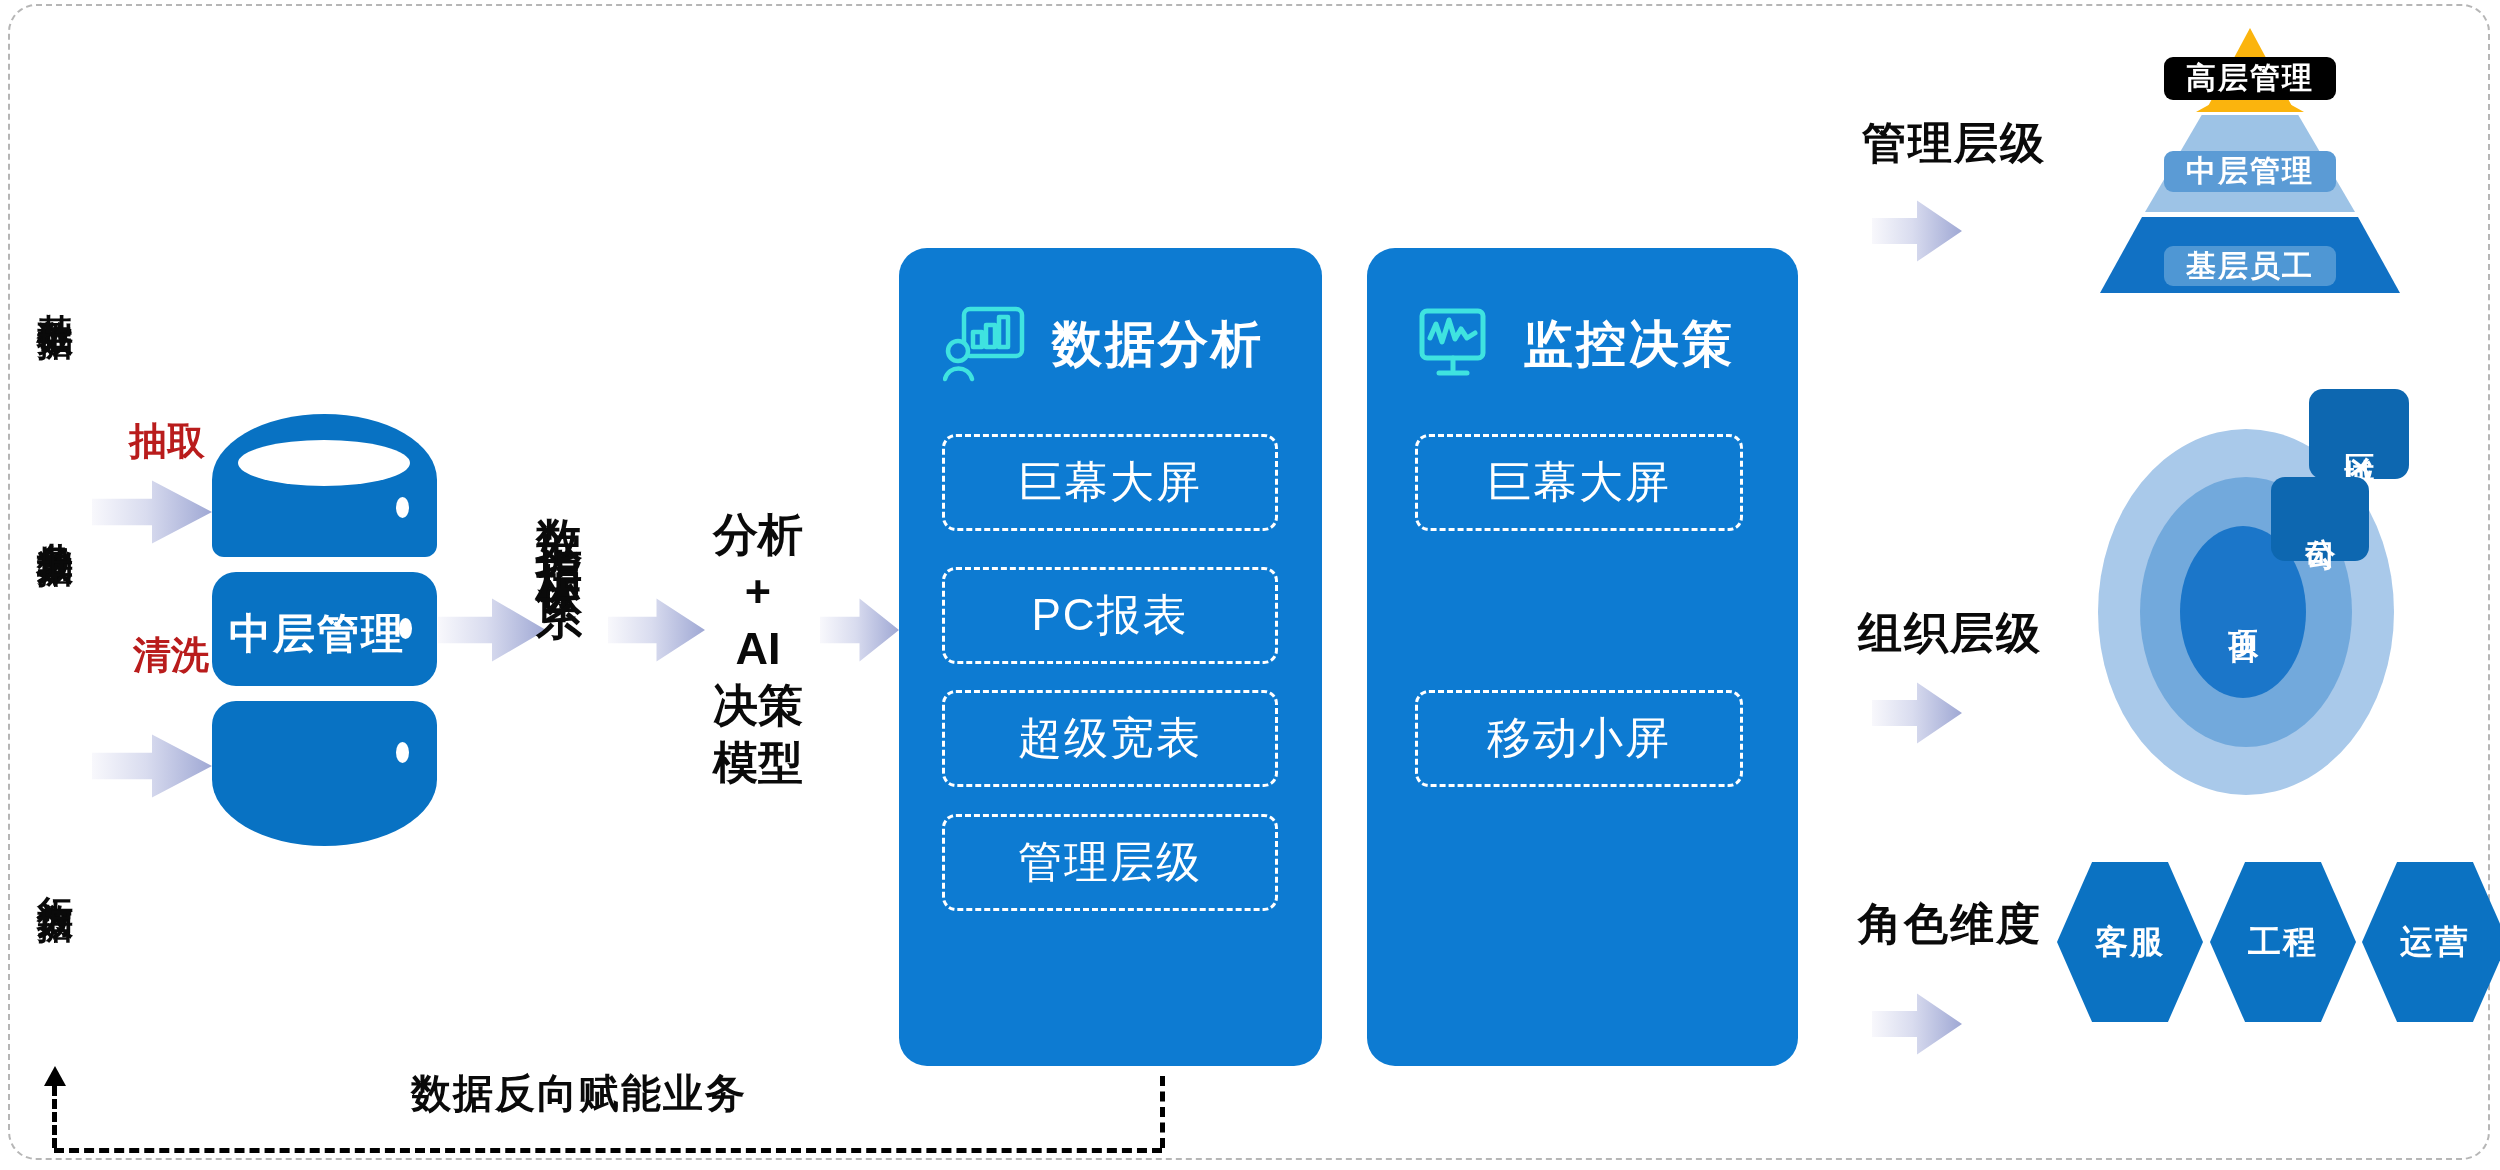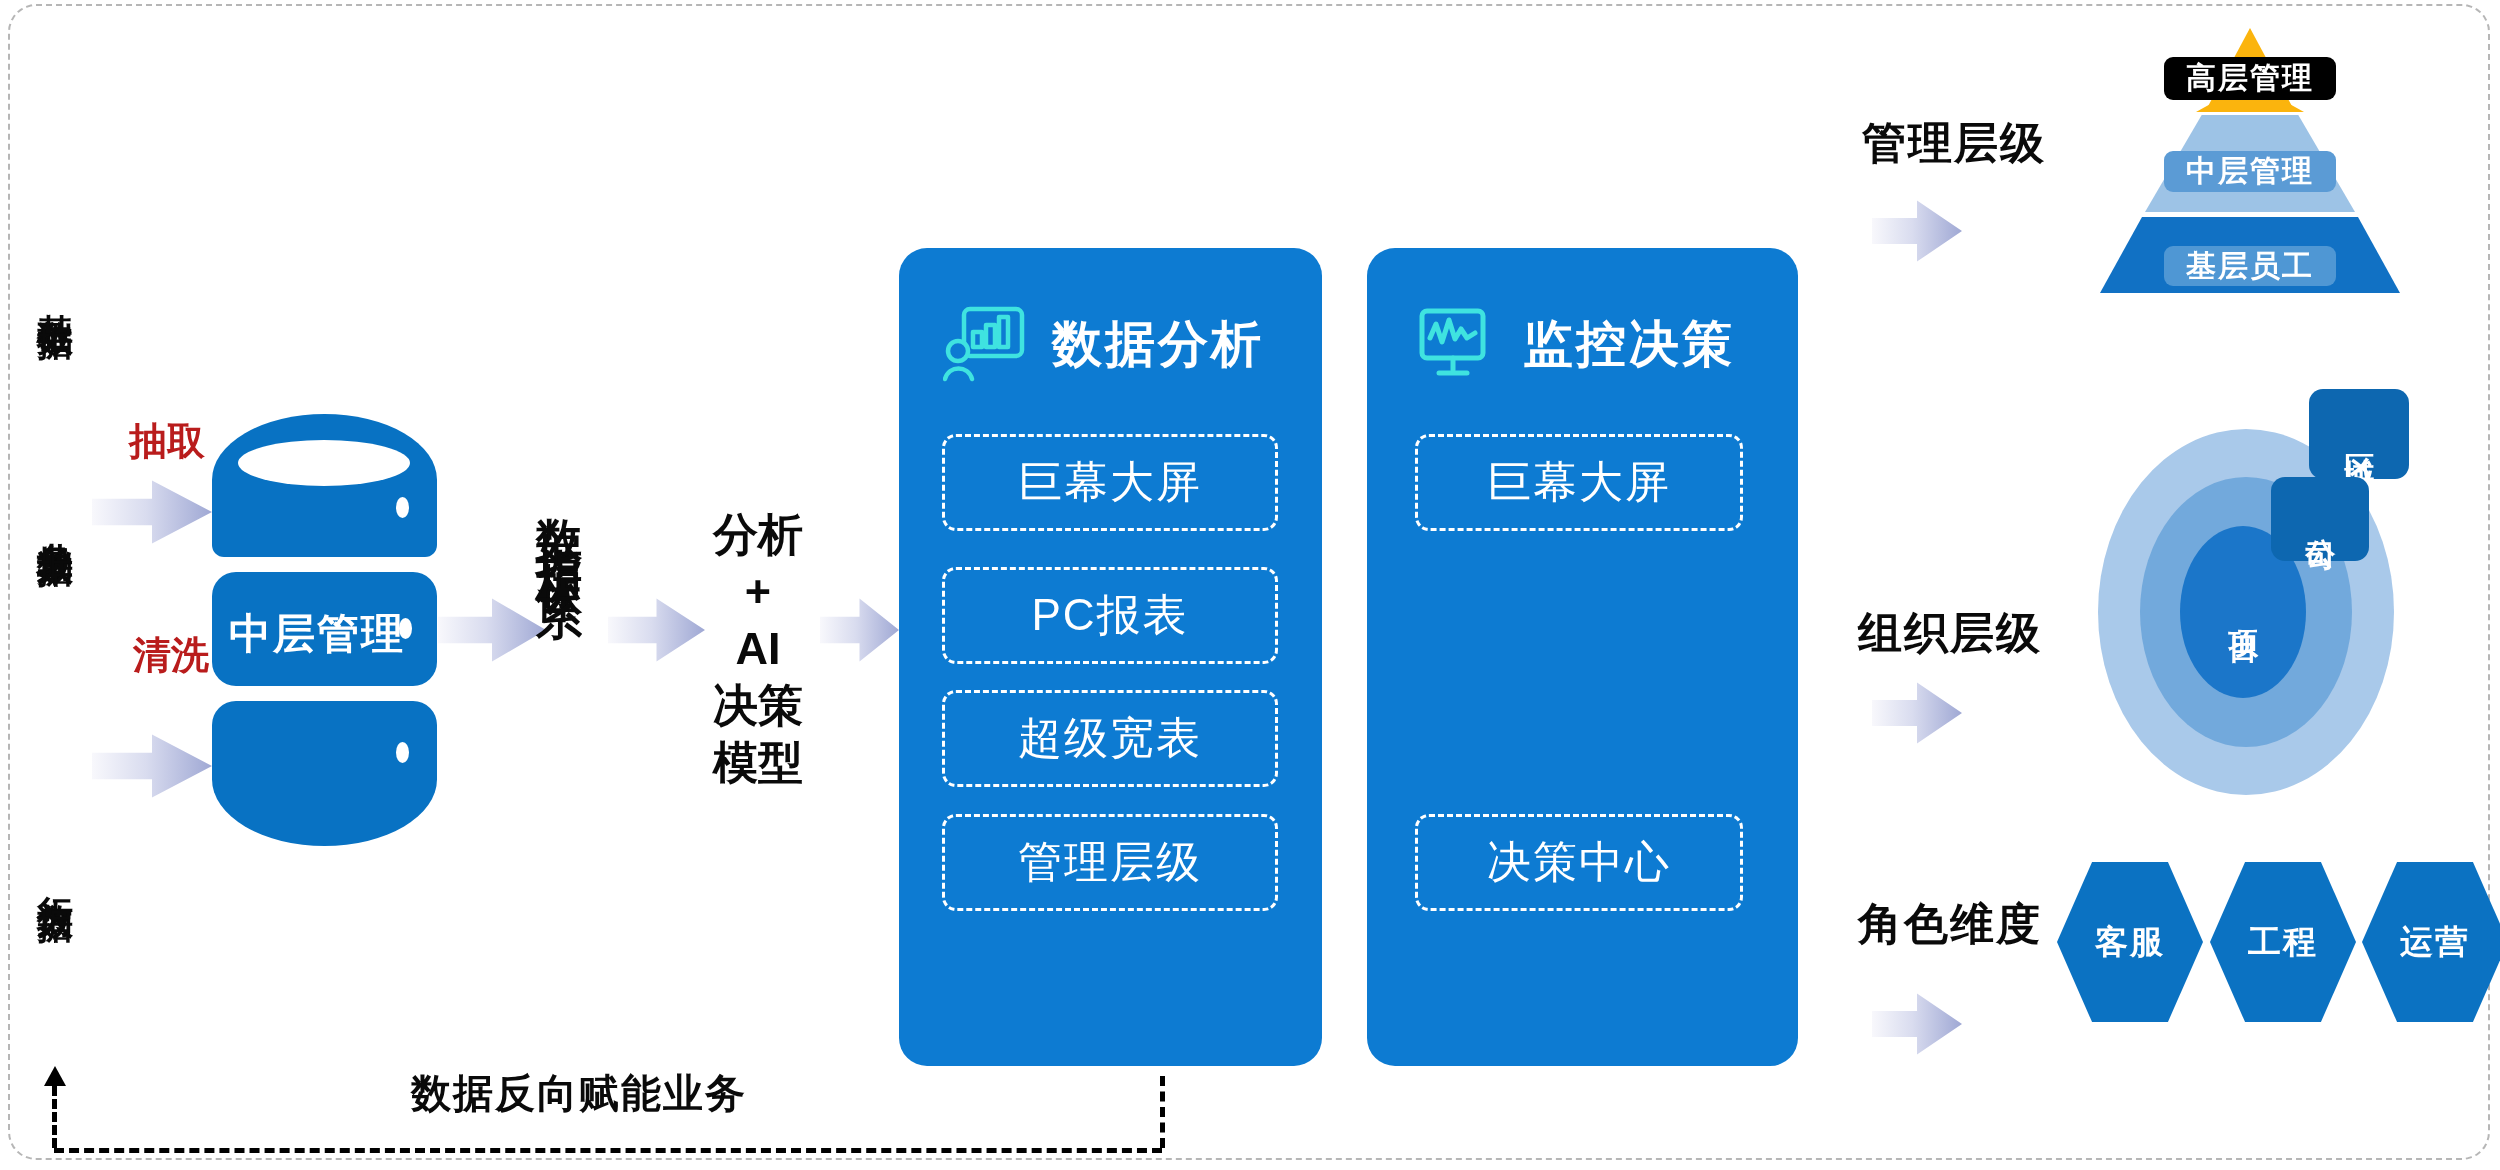"移动小屏" div.abs { html: none -> <div>移动小屏</div> }
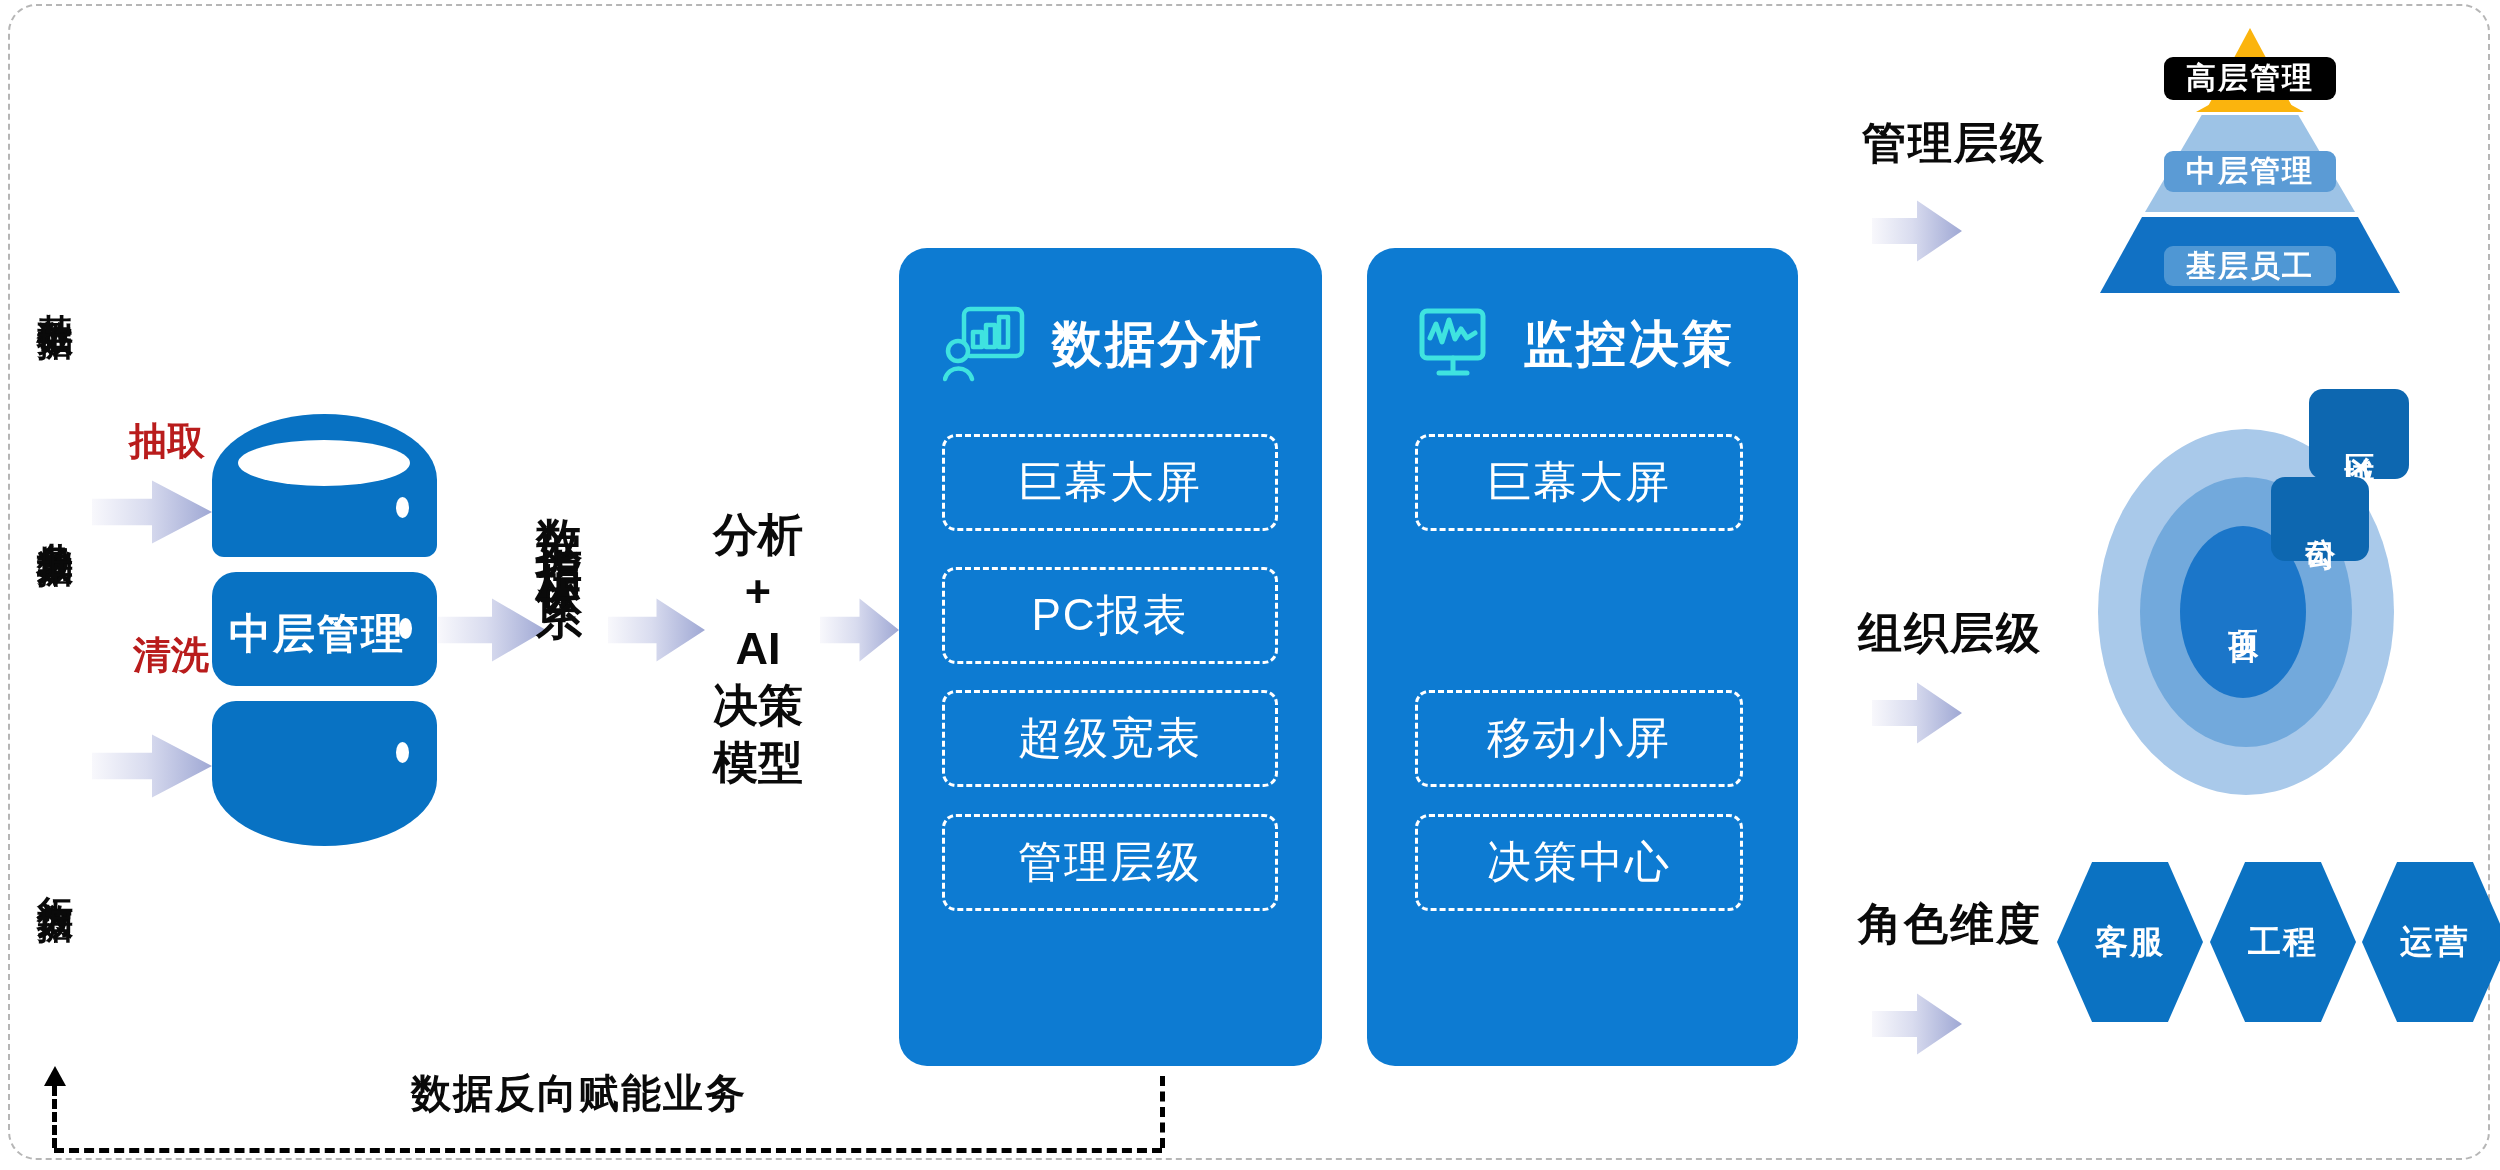"决策中心" div.abs { html: <div>决策中心</div> -> none }
